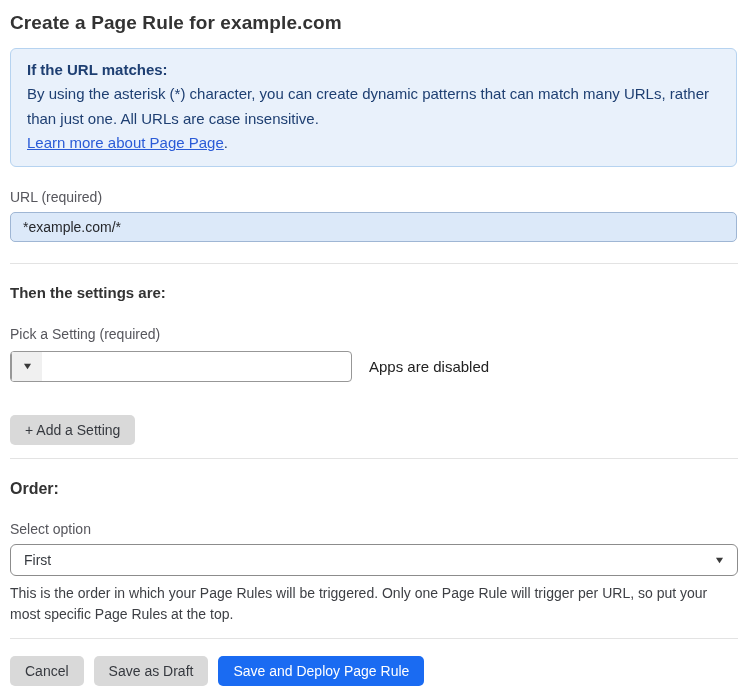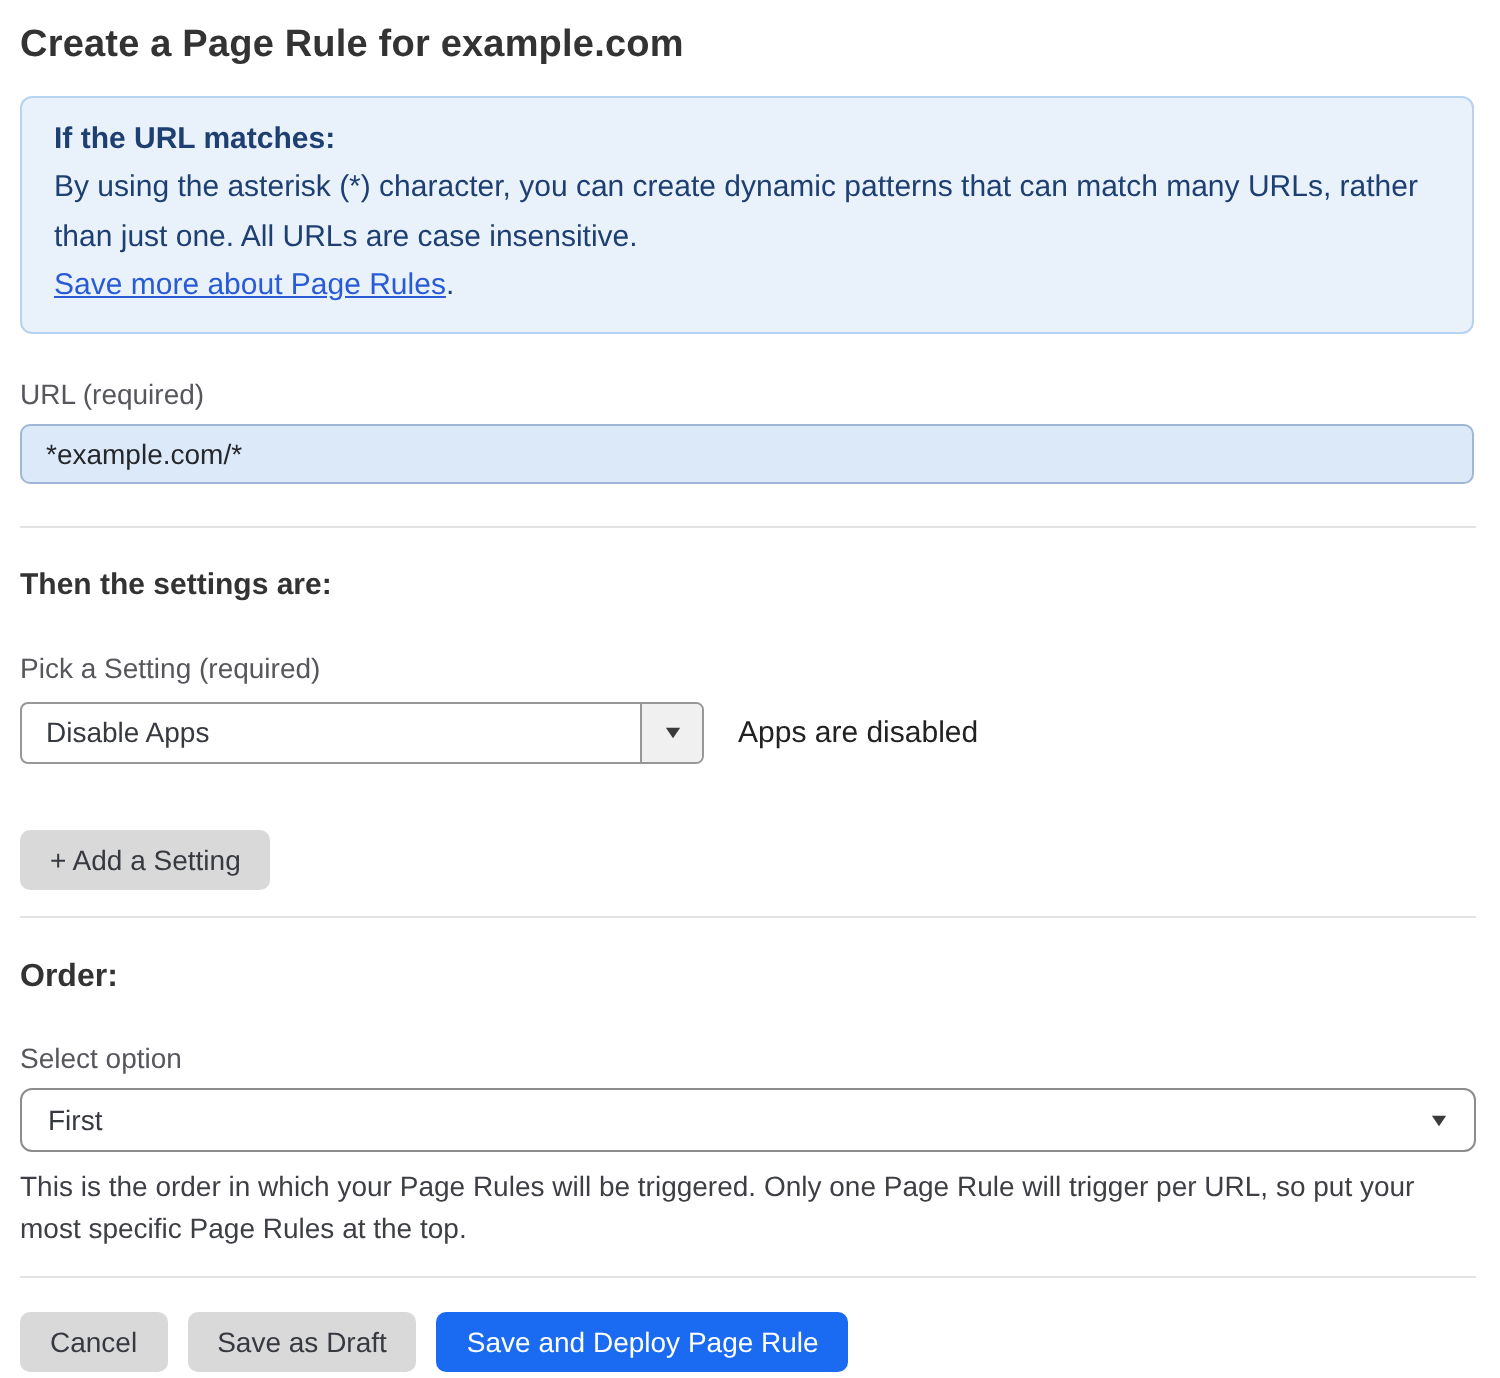"Save more about Page Rules" span.info-link { text: Save more about Page Rules -> Learn more about Page Page }
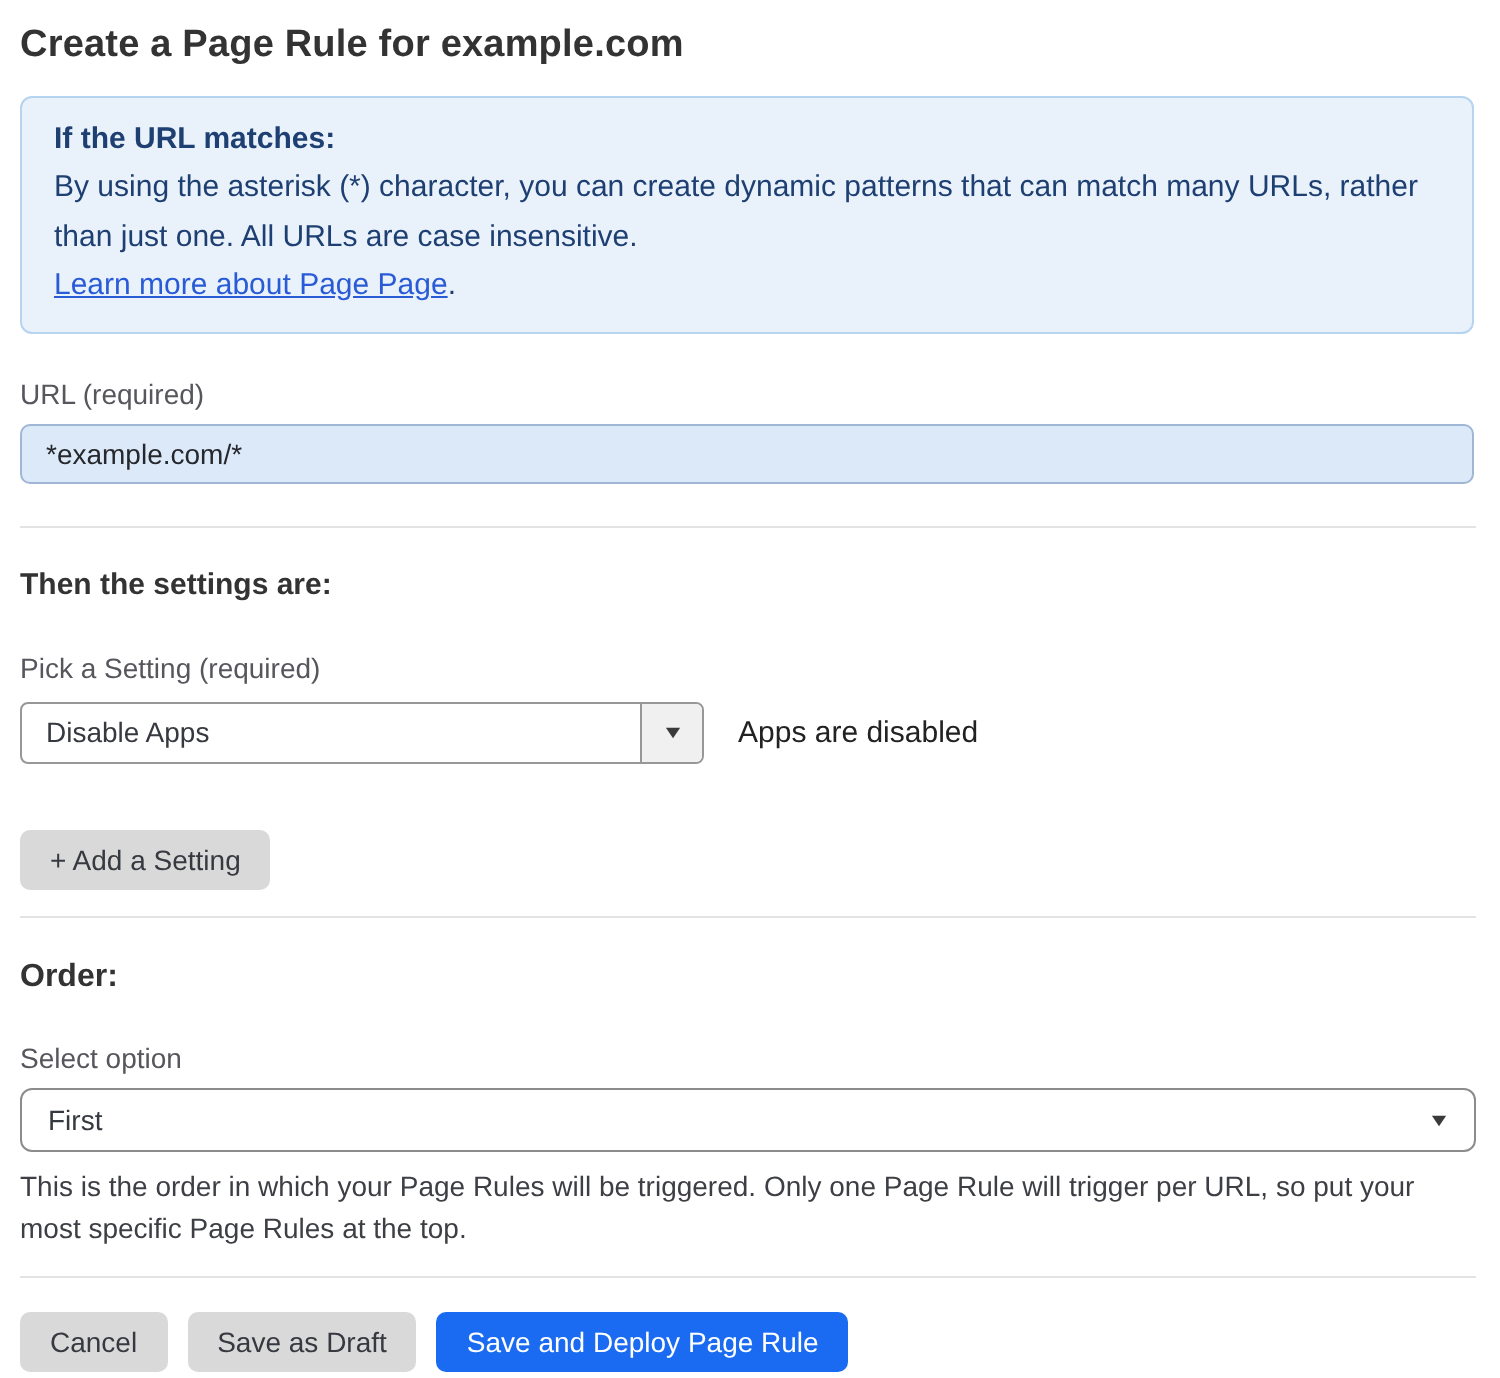"Disable Apps" span.dropdown-value { html: <span>Disable Apps</span> -> none }
